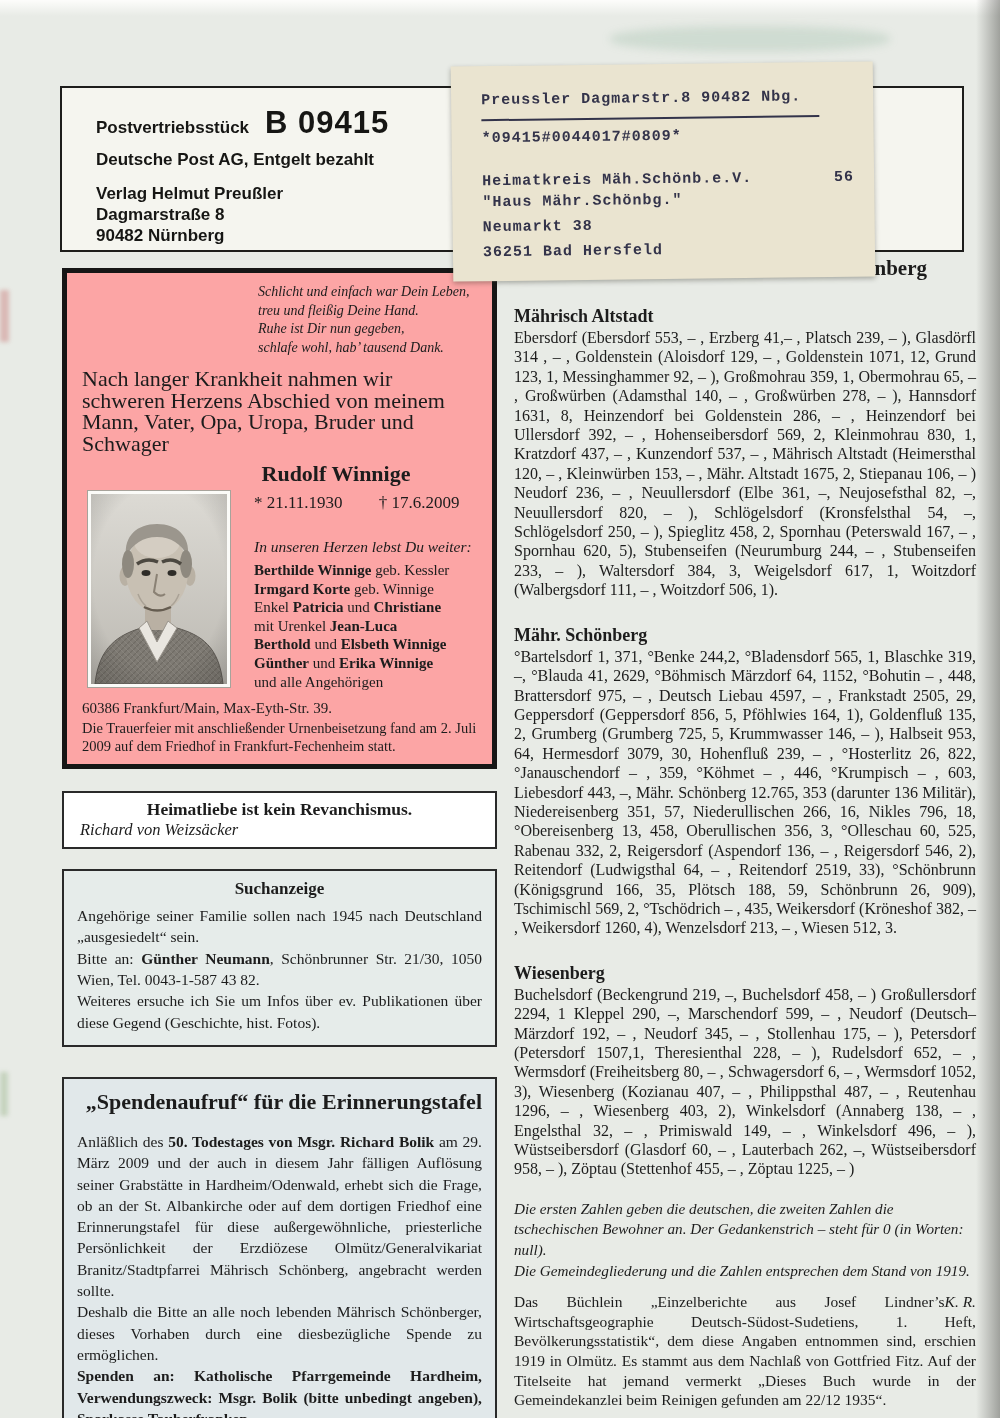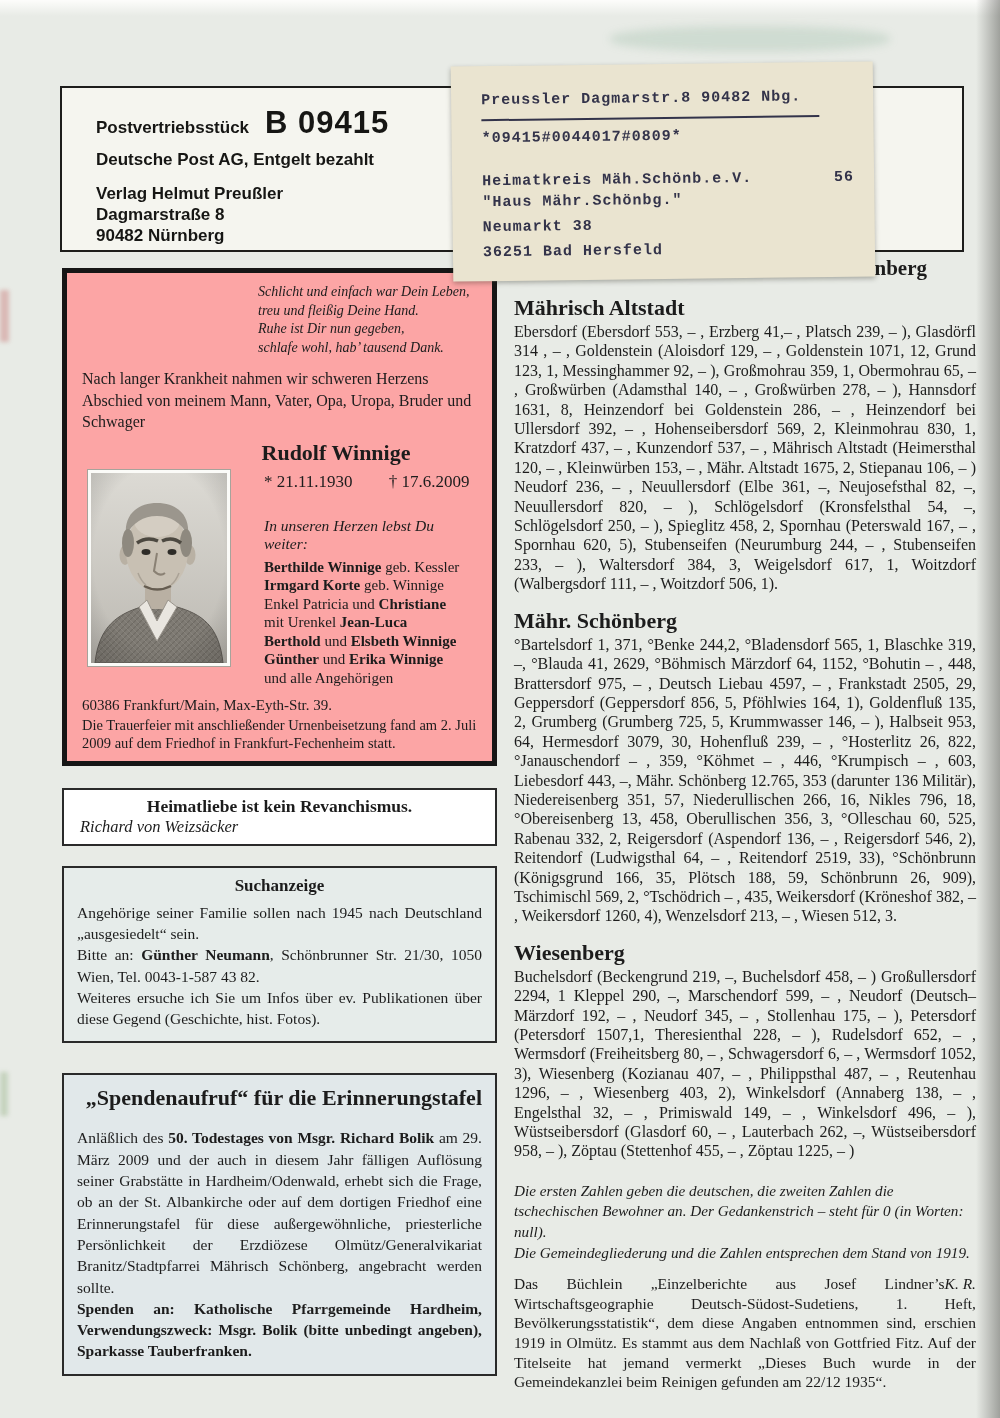"Mährisch Altstadt" .rc-head { font-size: 22px -> 18px; margin: 14px 0 1px -> 25px 0 1px }
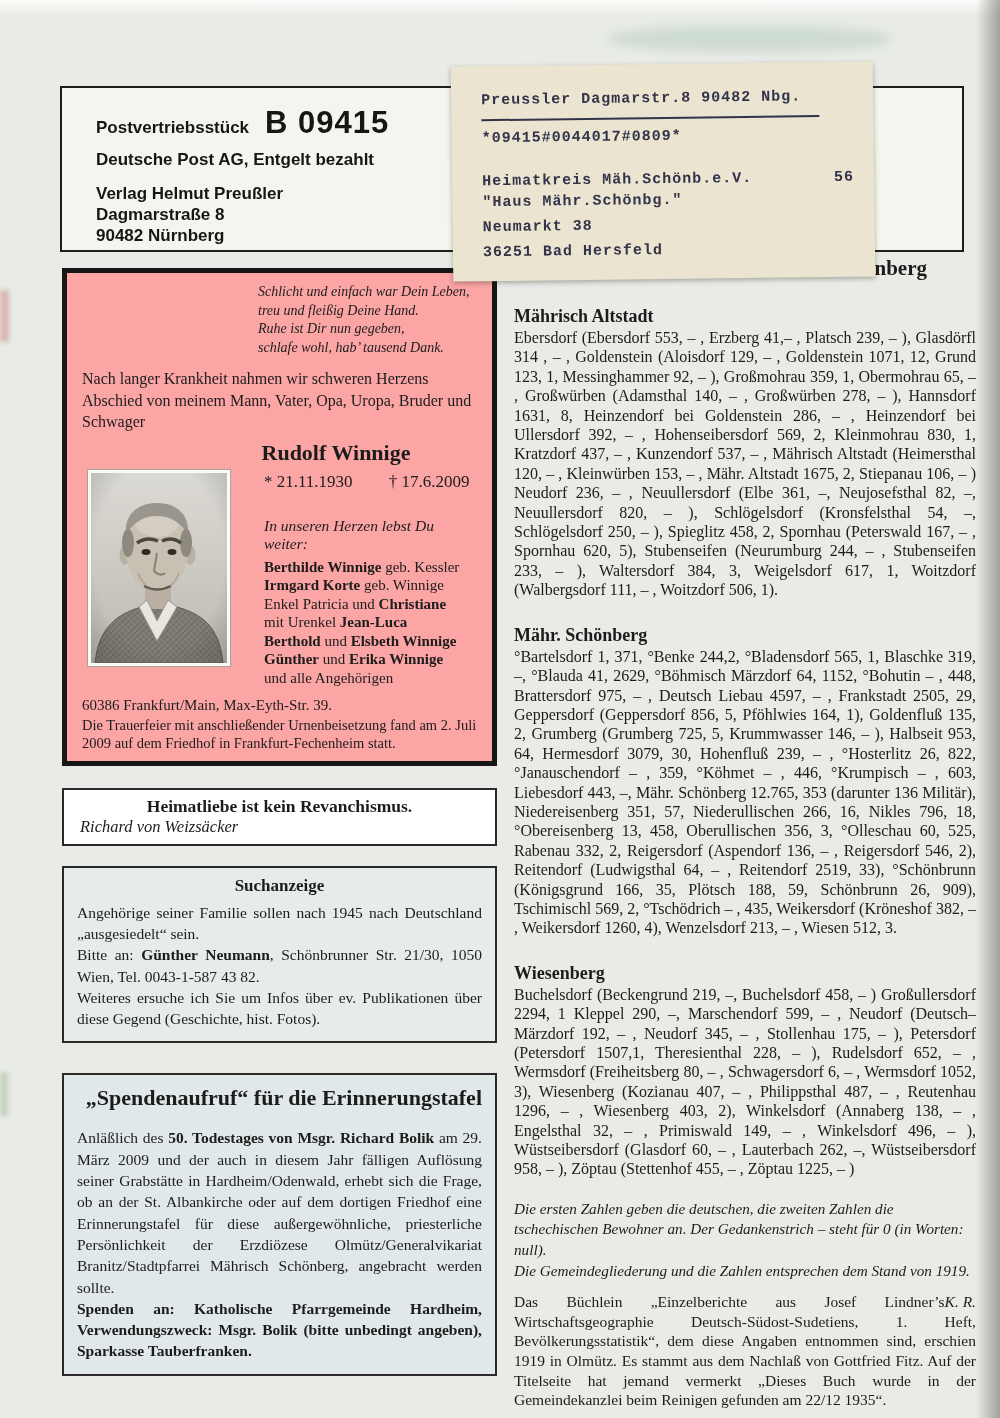"Nach langer Krankheit nahmen wir" .ob-intro { font-size: 16px -> 22px }
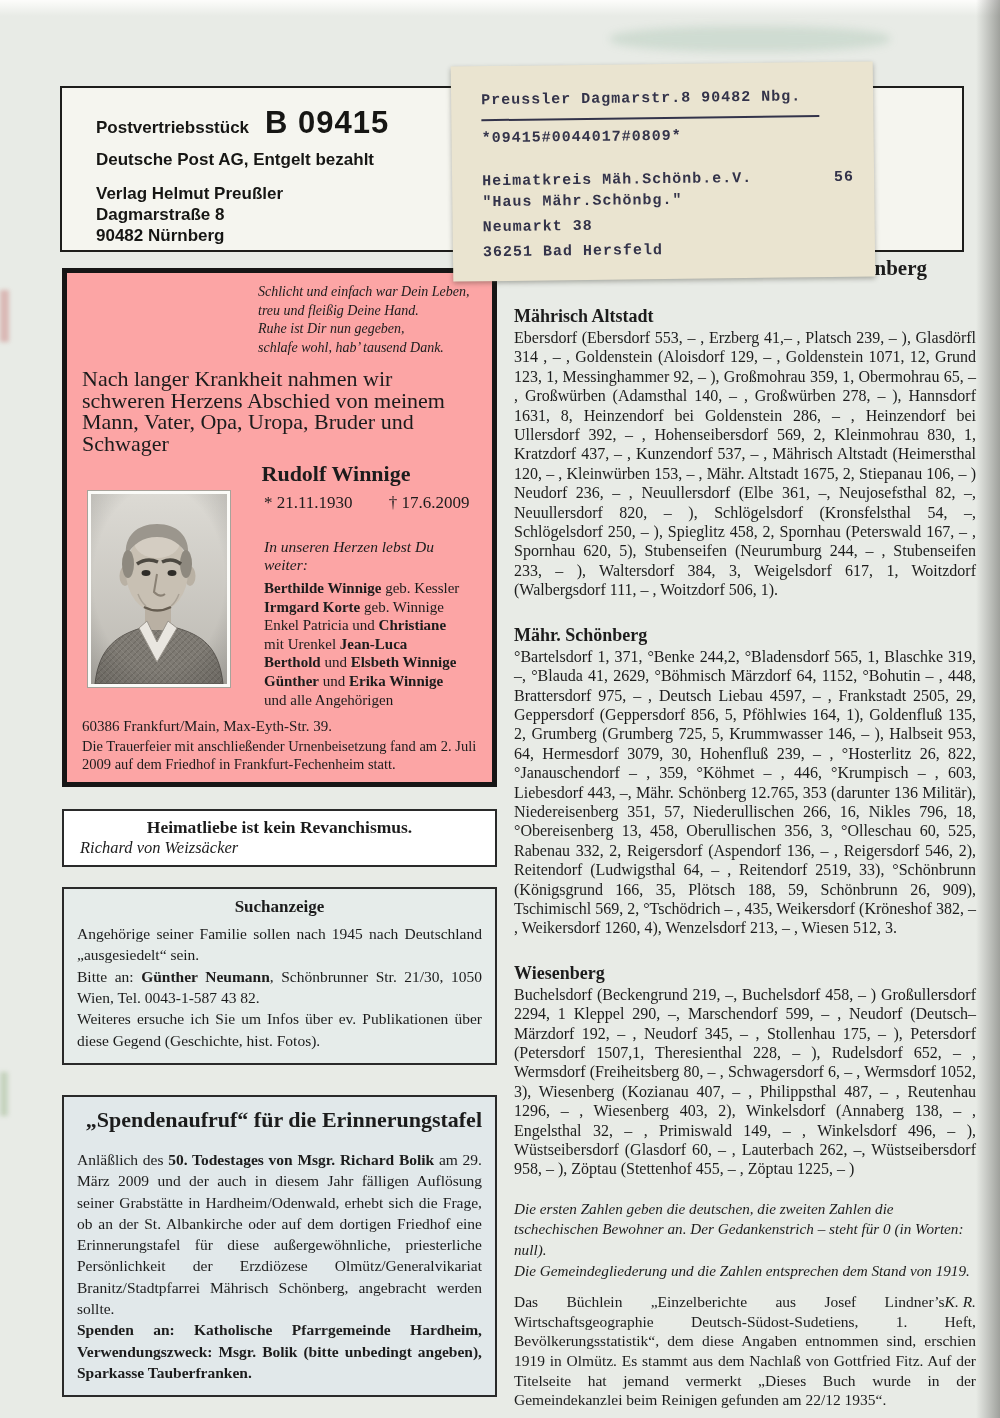"* 21.11.1930" .ob-info { margin-left: 33px -> 23px }
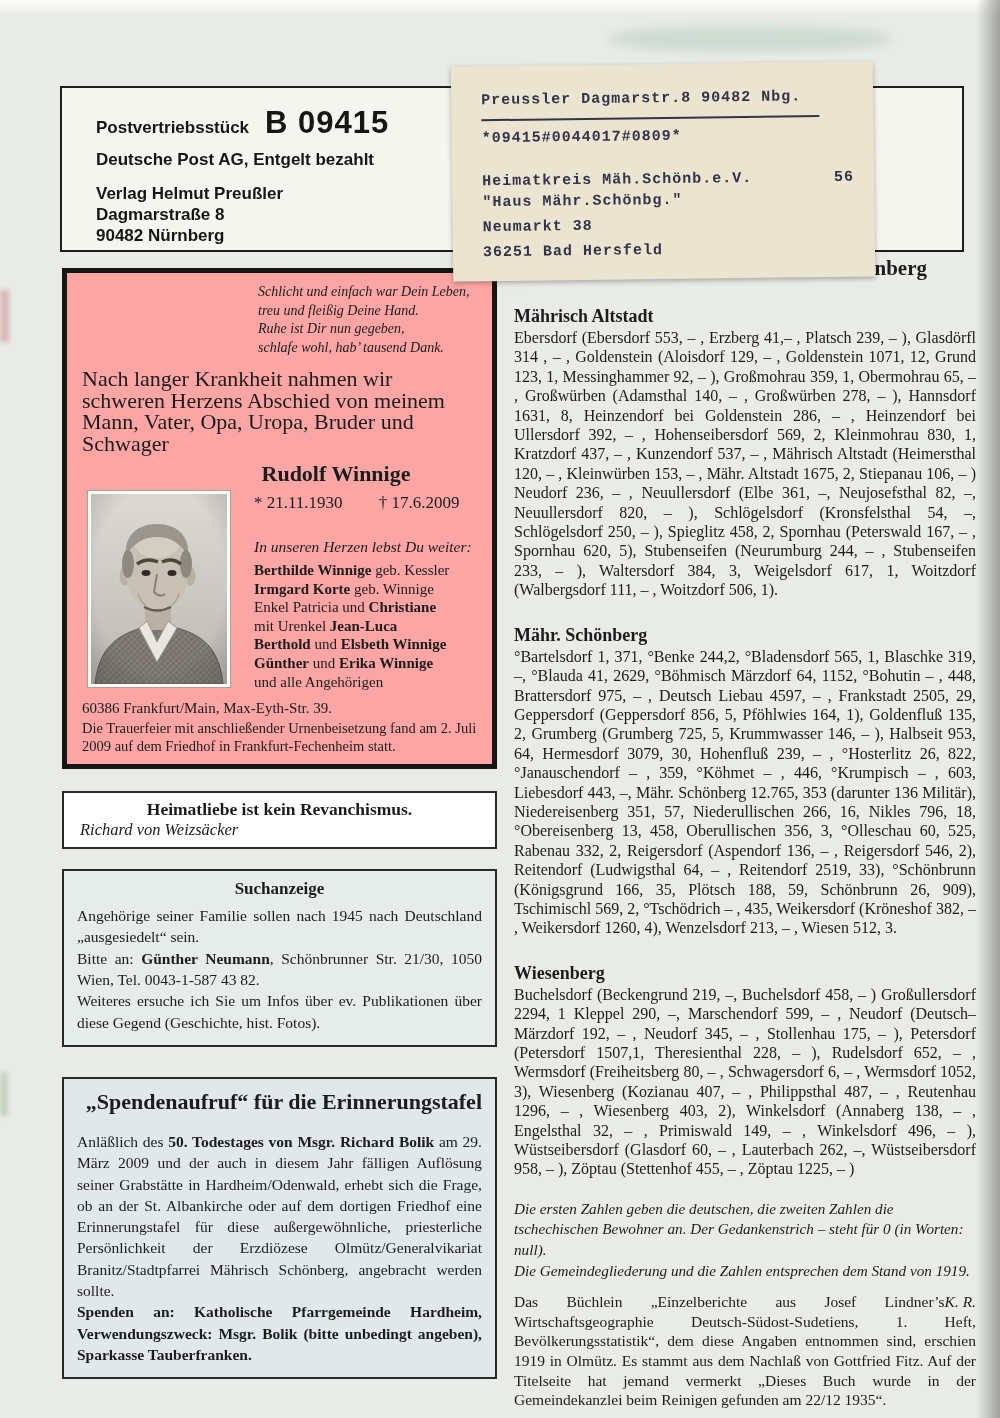"Patricia" span { font-weight: normal -> bold }
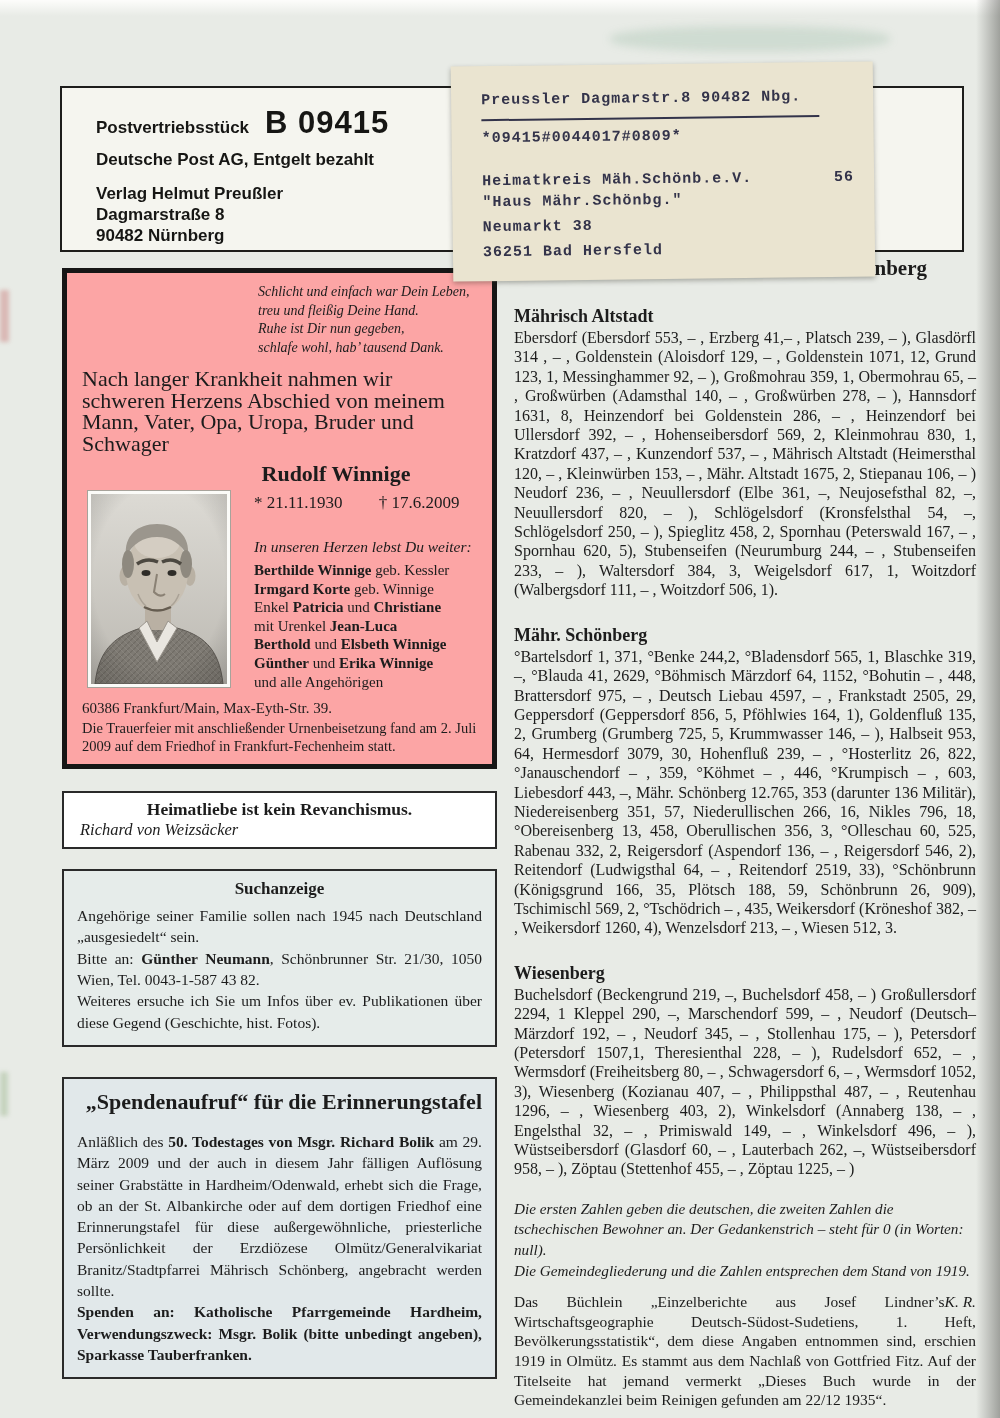"Deshalb die Bitte an alle" div.don-p { html: none -> <div>Deshalb die Bitte an alle noch lebenden Mährisch Schönberger, dieses Vorhaben durch eine diesbezügliche Spende zu ermöglichen.</div> }
